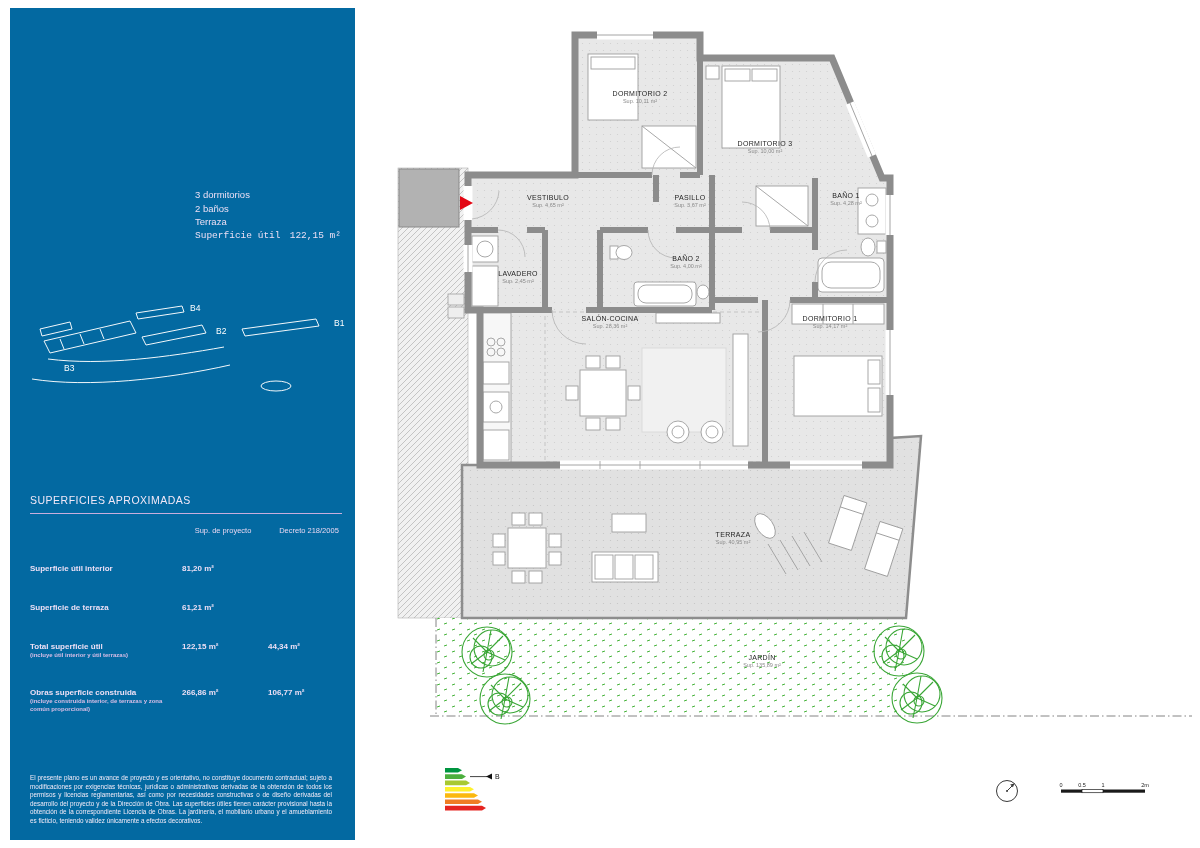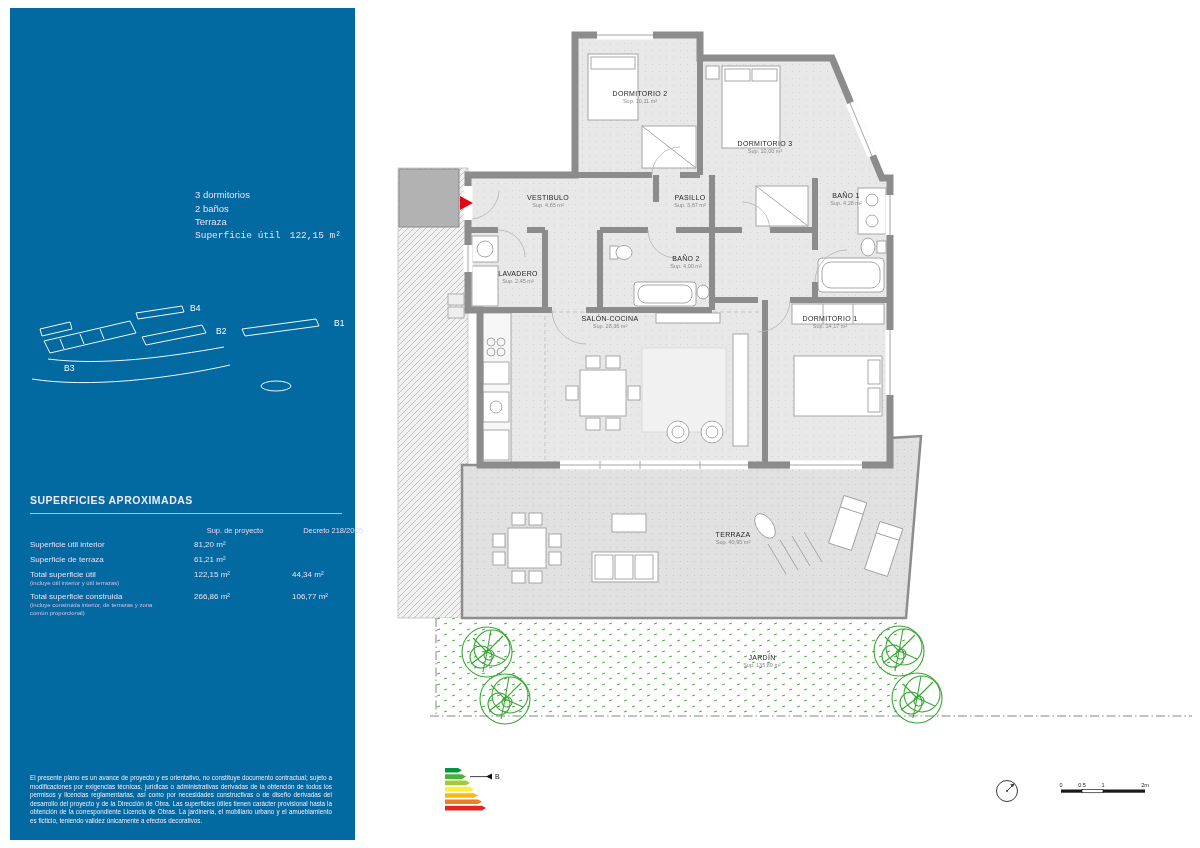"SUPERFICIES APROXIMADAS" .surfaces h2 { font-weight: bold -> normal }
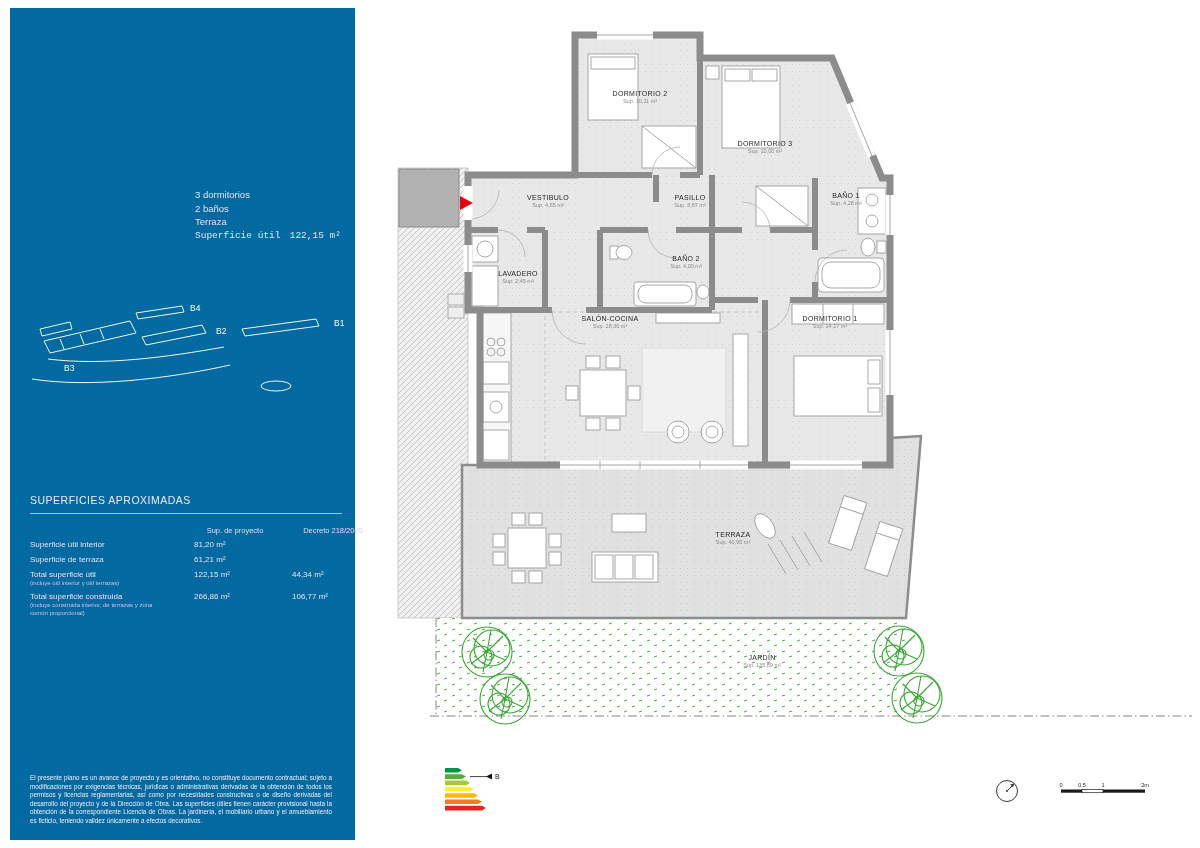"Sup. de proyecto" .thead,.srow { column-gap: 16px -> 4px }
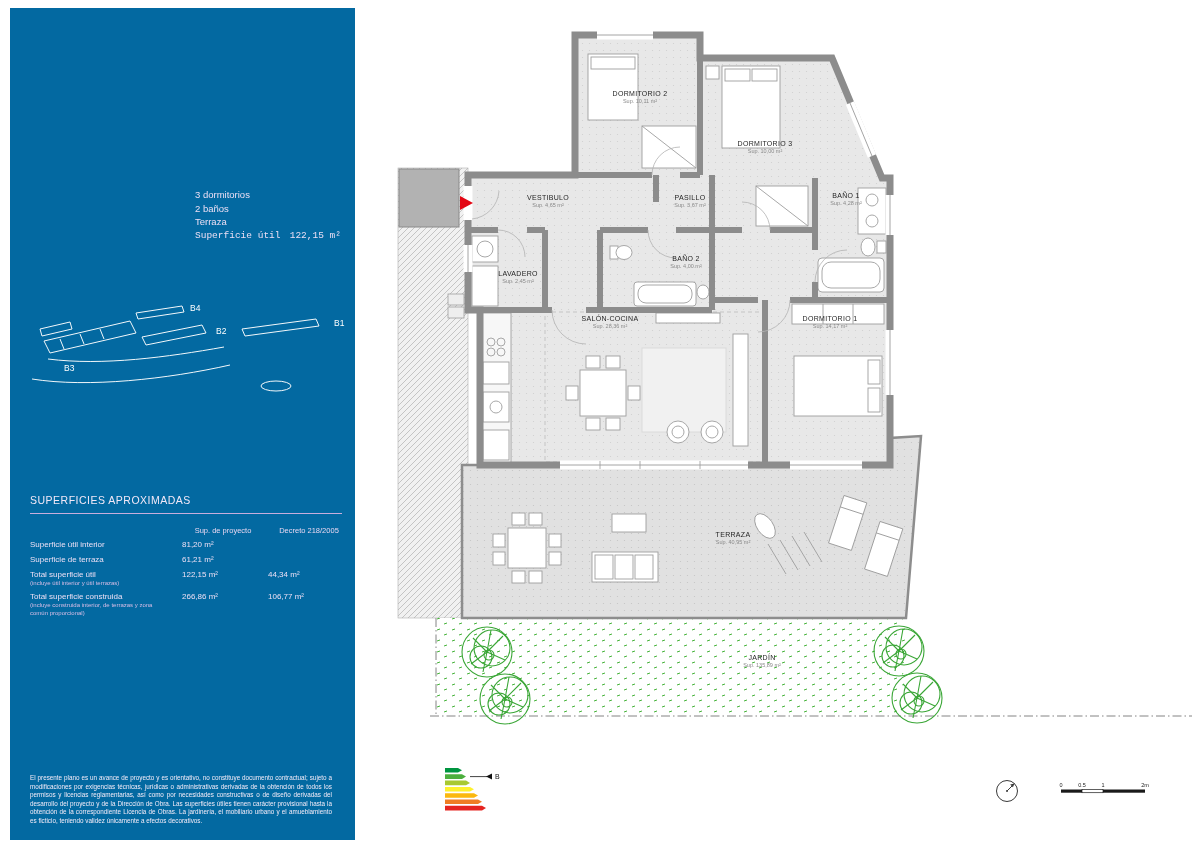"Superficie útil interior" .srow { font-weight: none -> bold; margin-top: 5px -> 29px }
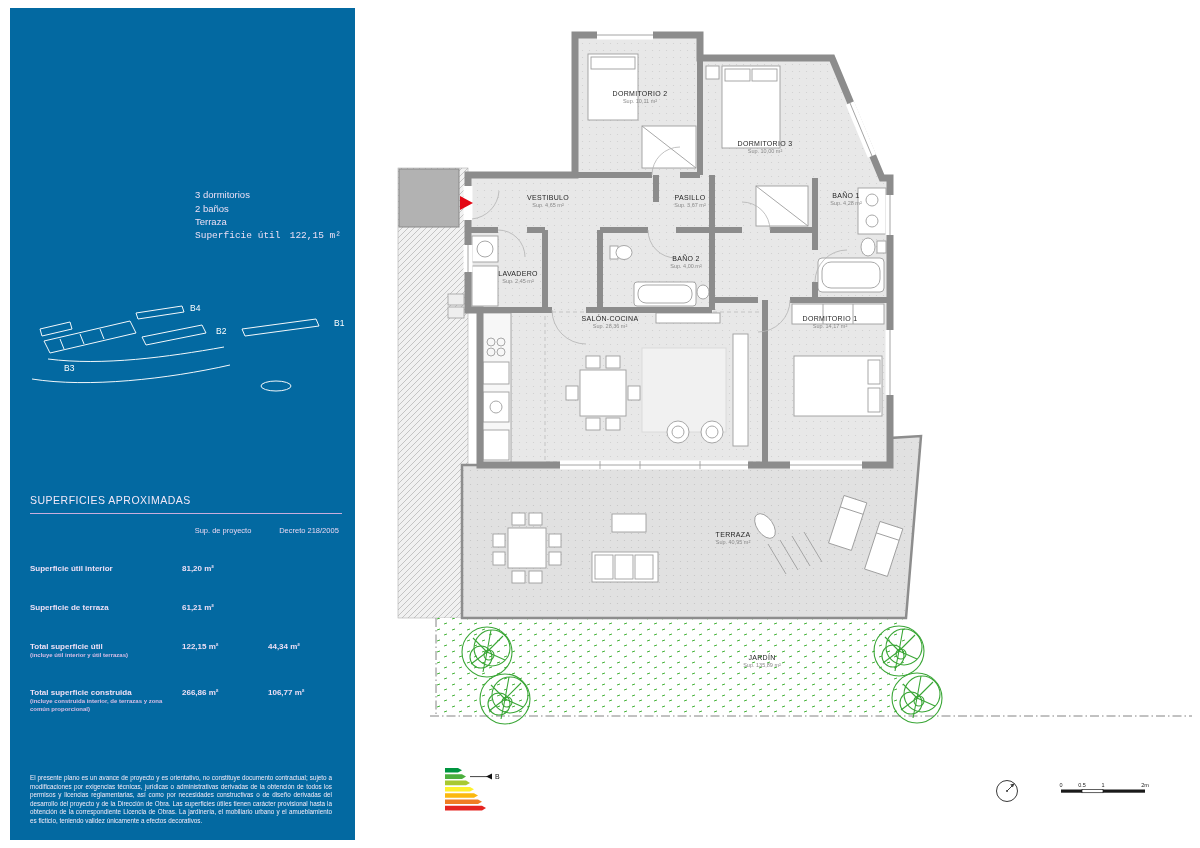"Total superficie construida" div.lbl { text: Total -> Obras }
